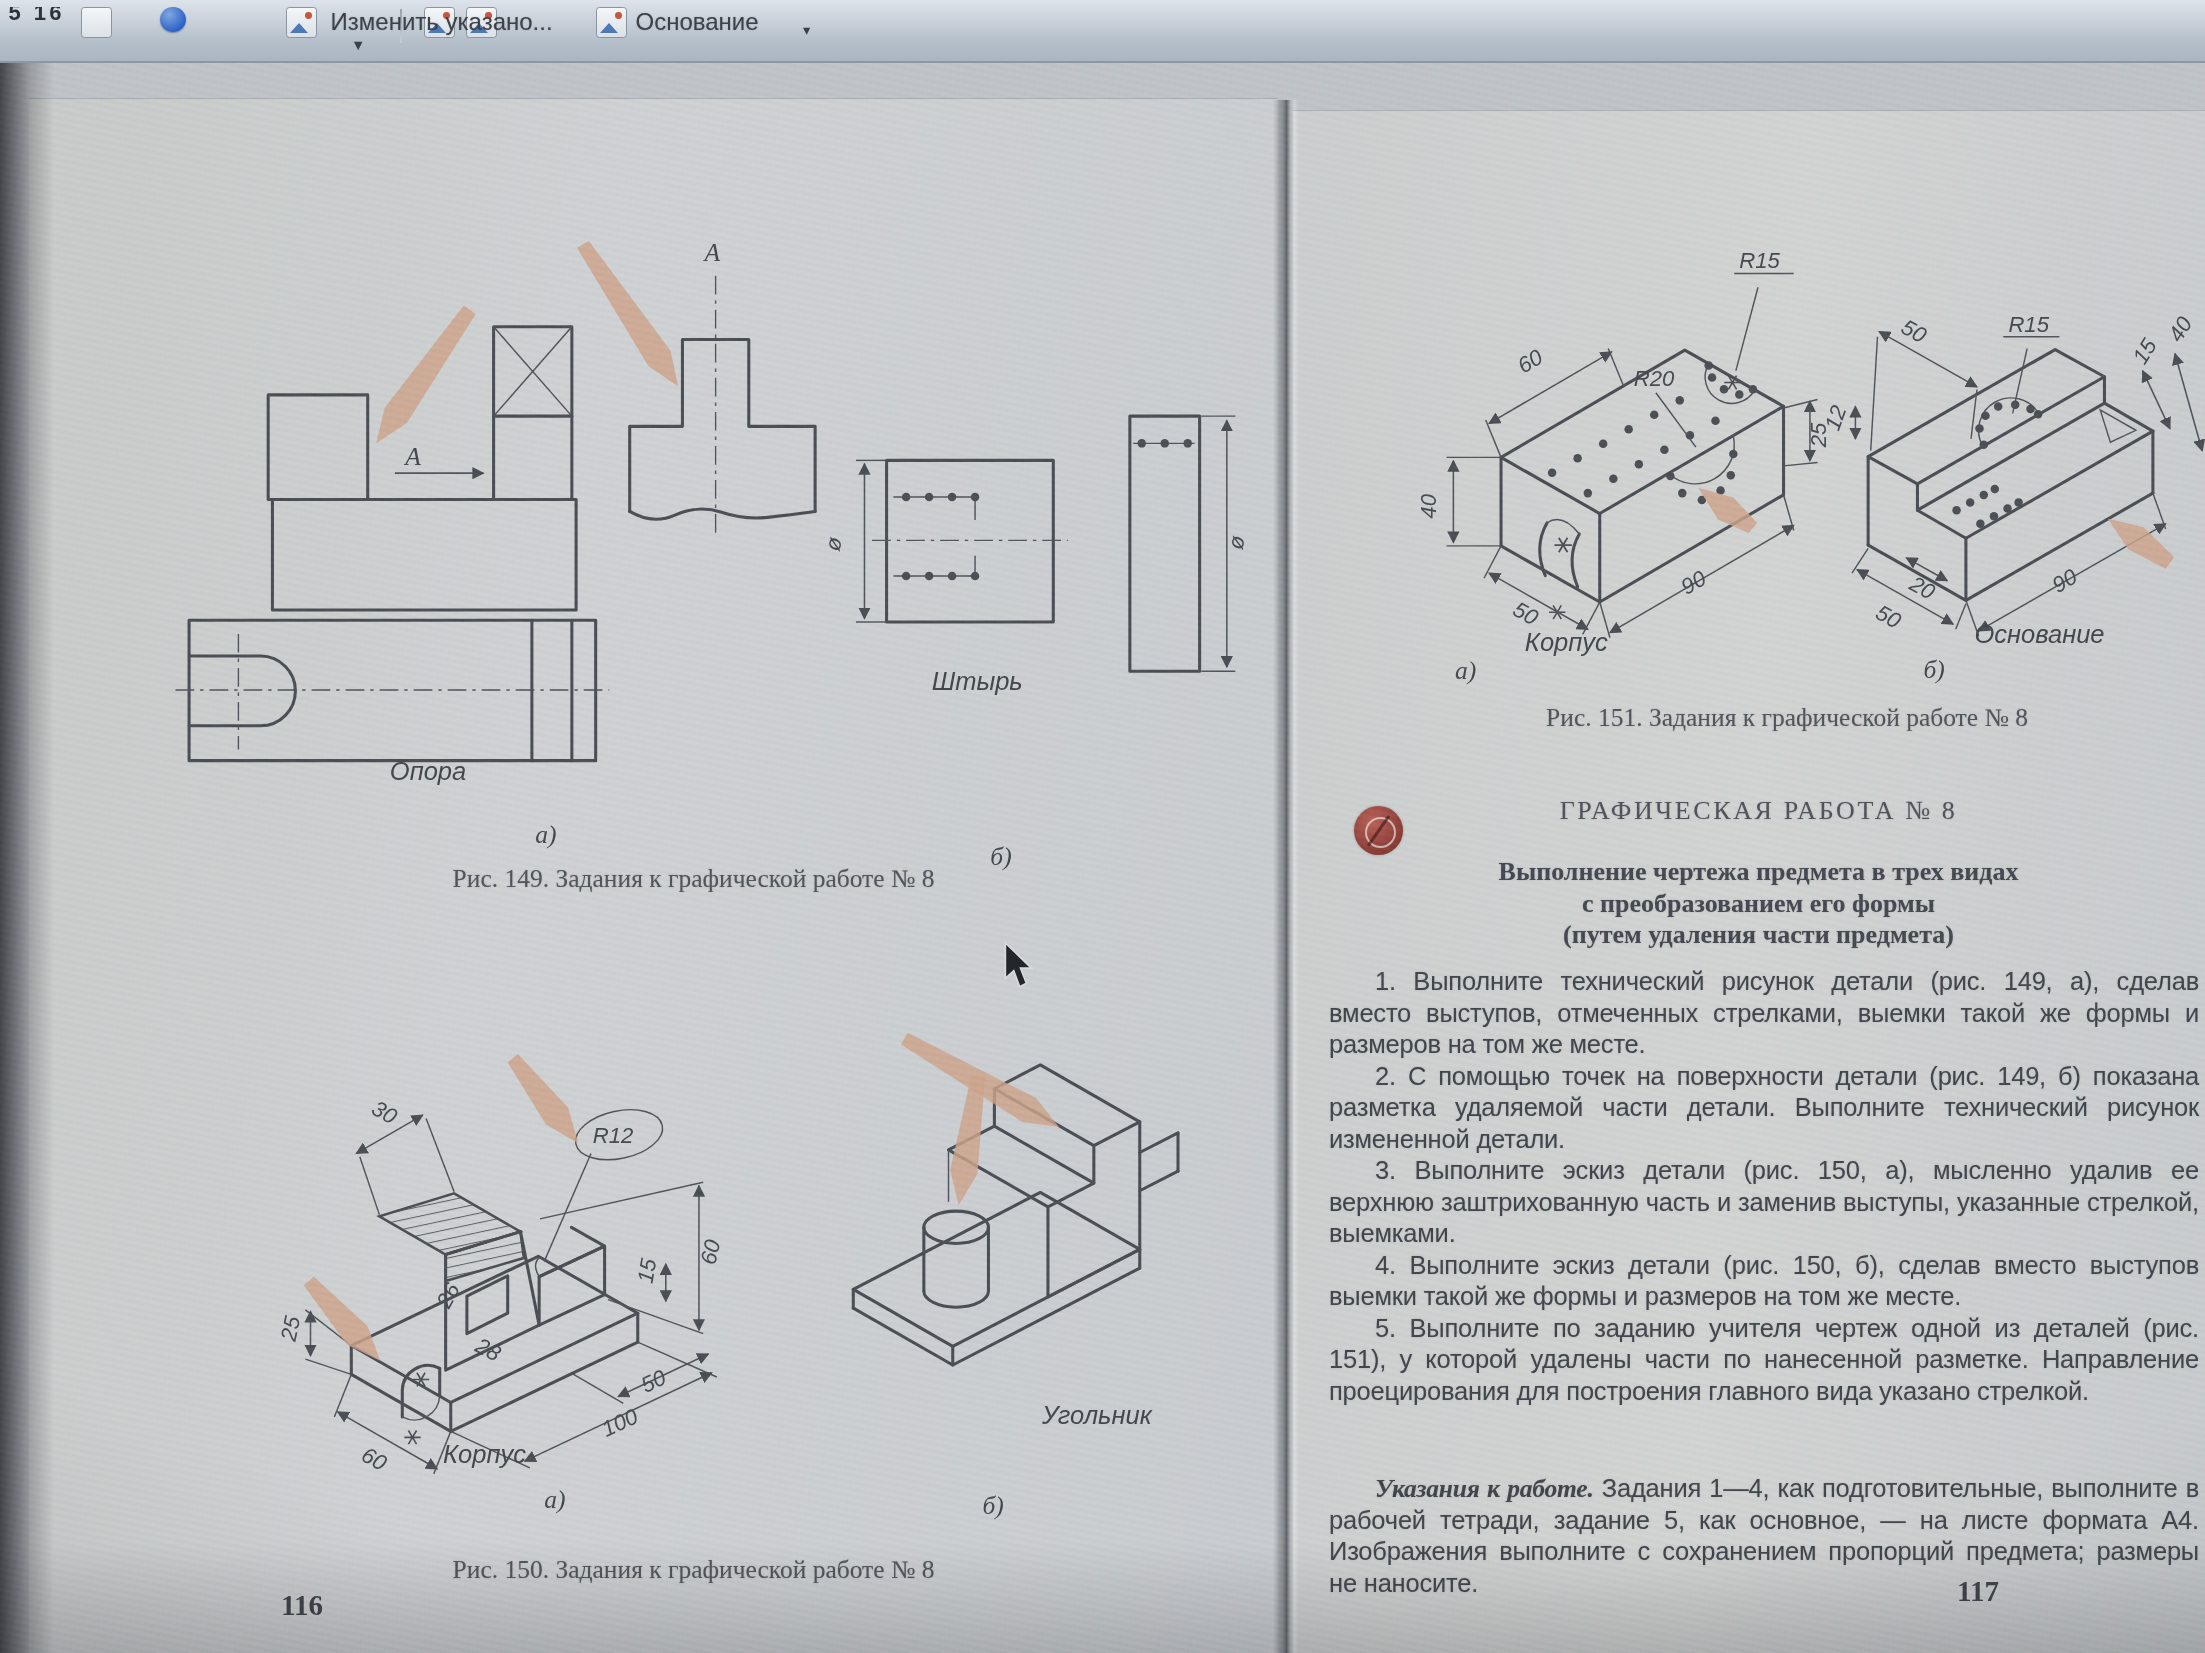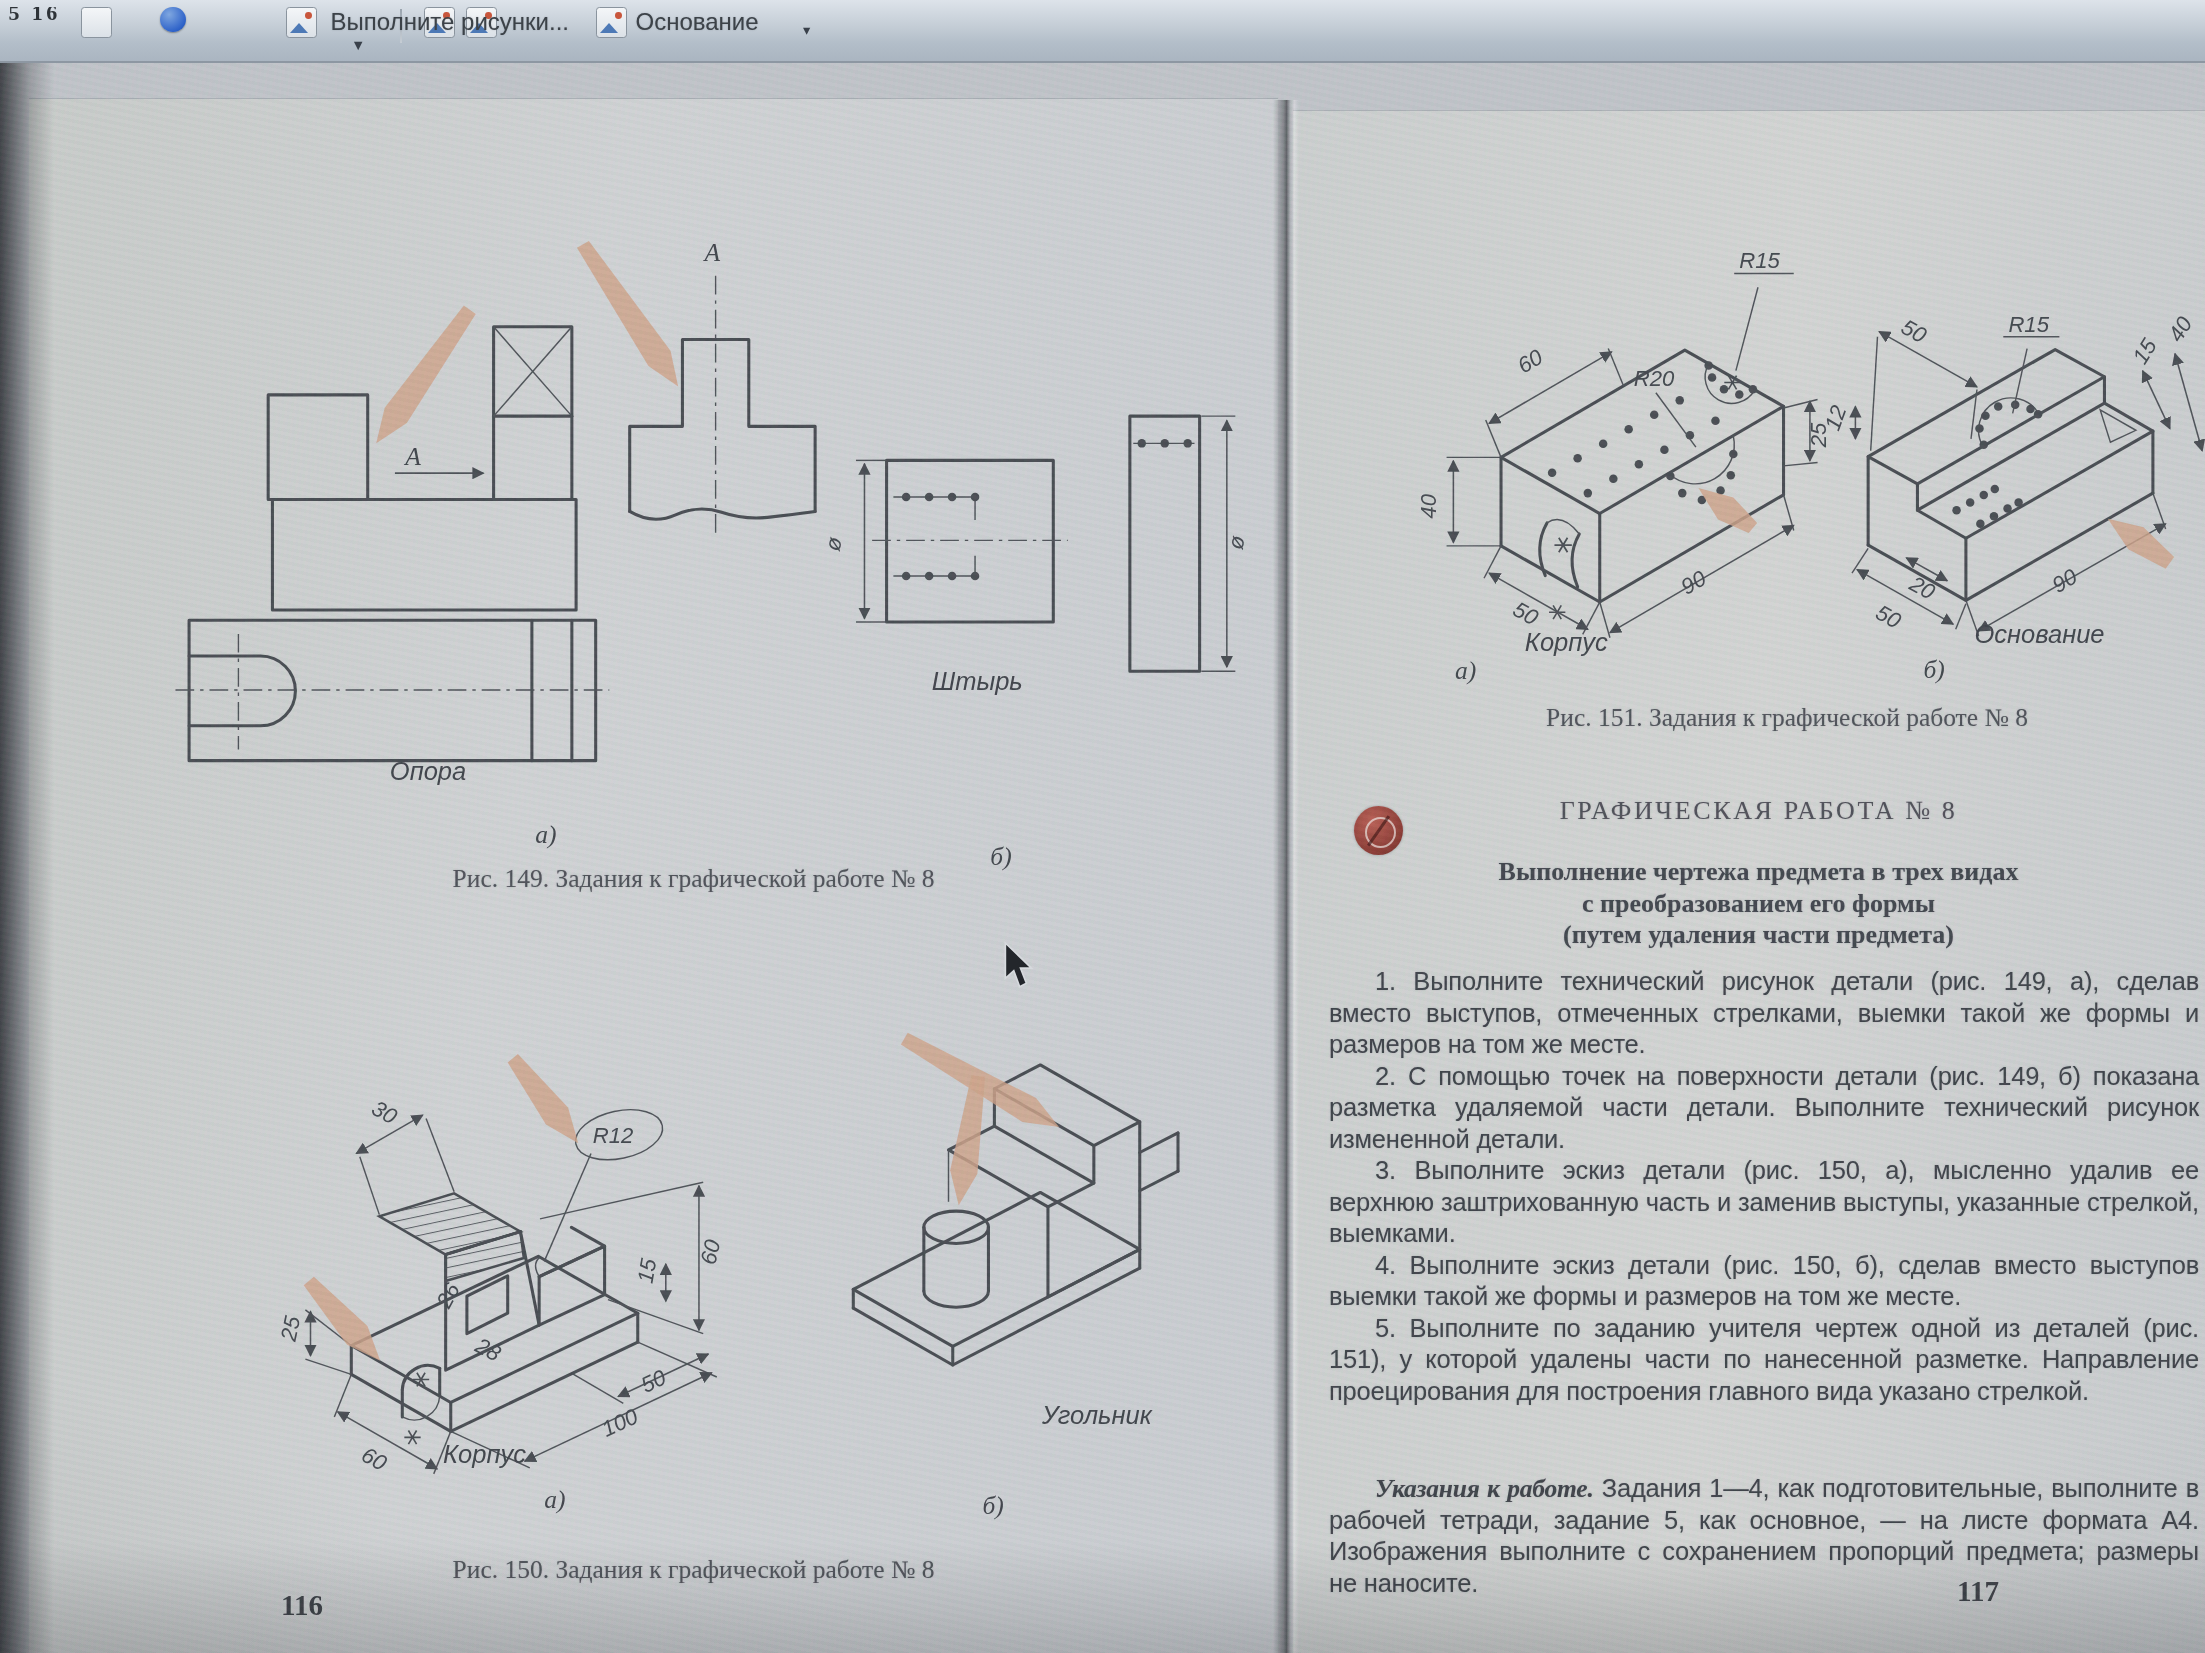"5 16" div.tb-item { font-family: Liberation Serif, serif -> none }
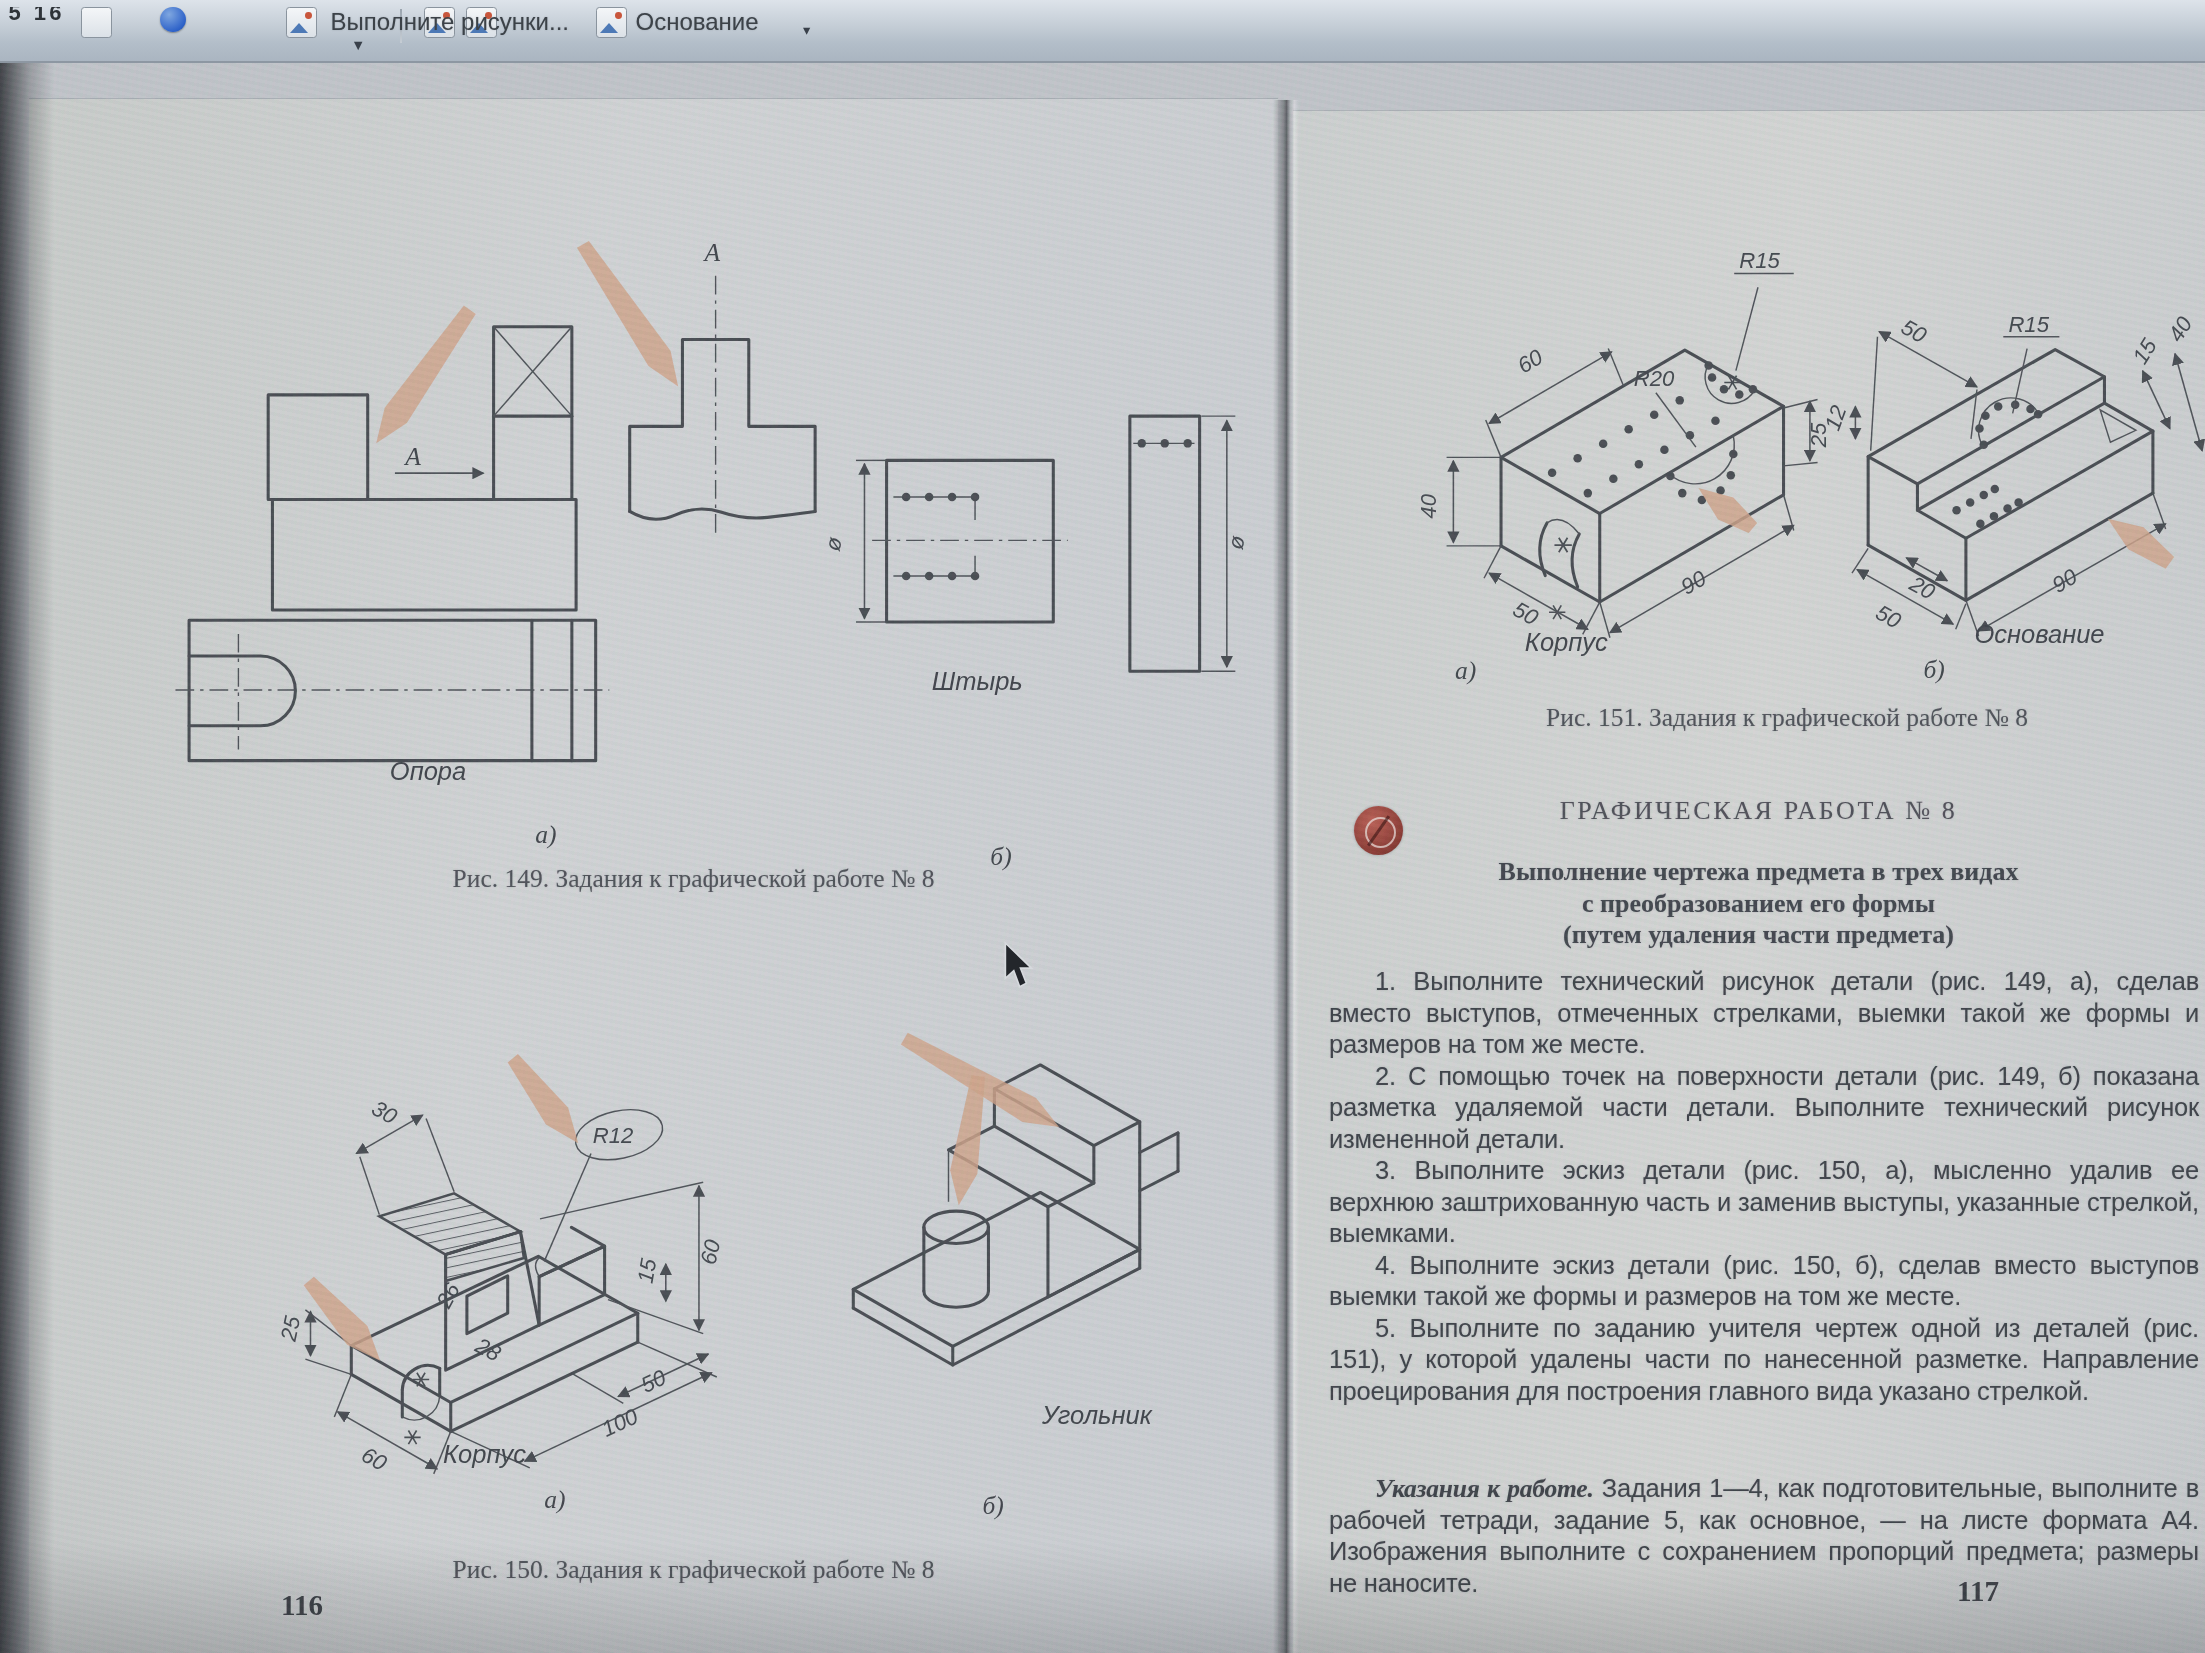"Выполните рисунки..." span.tb-label { text: Выполните рисунки -> Изменить указано }
